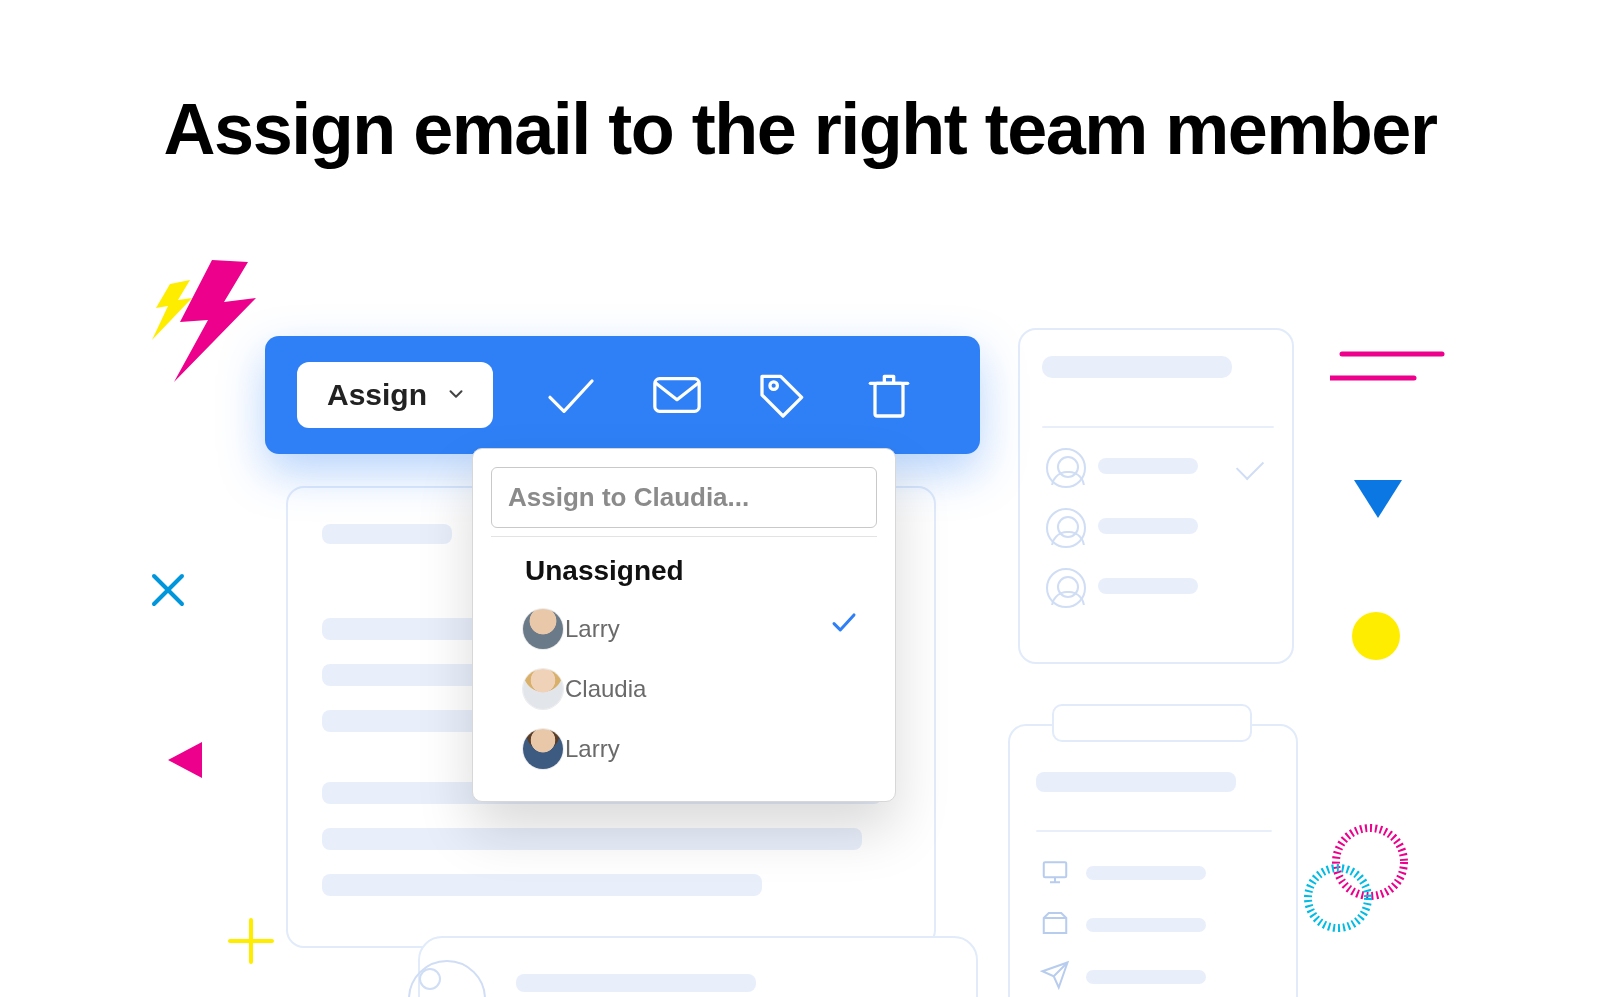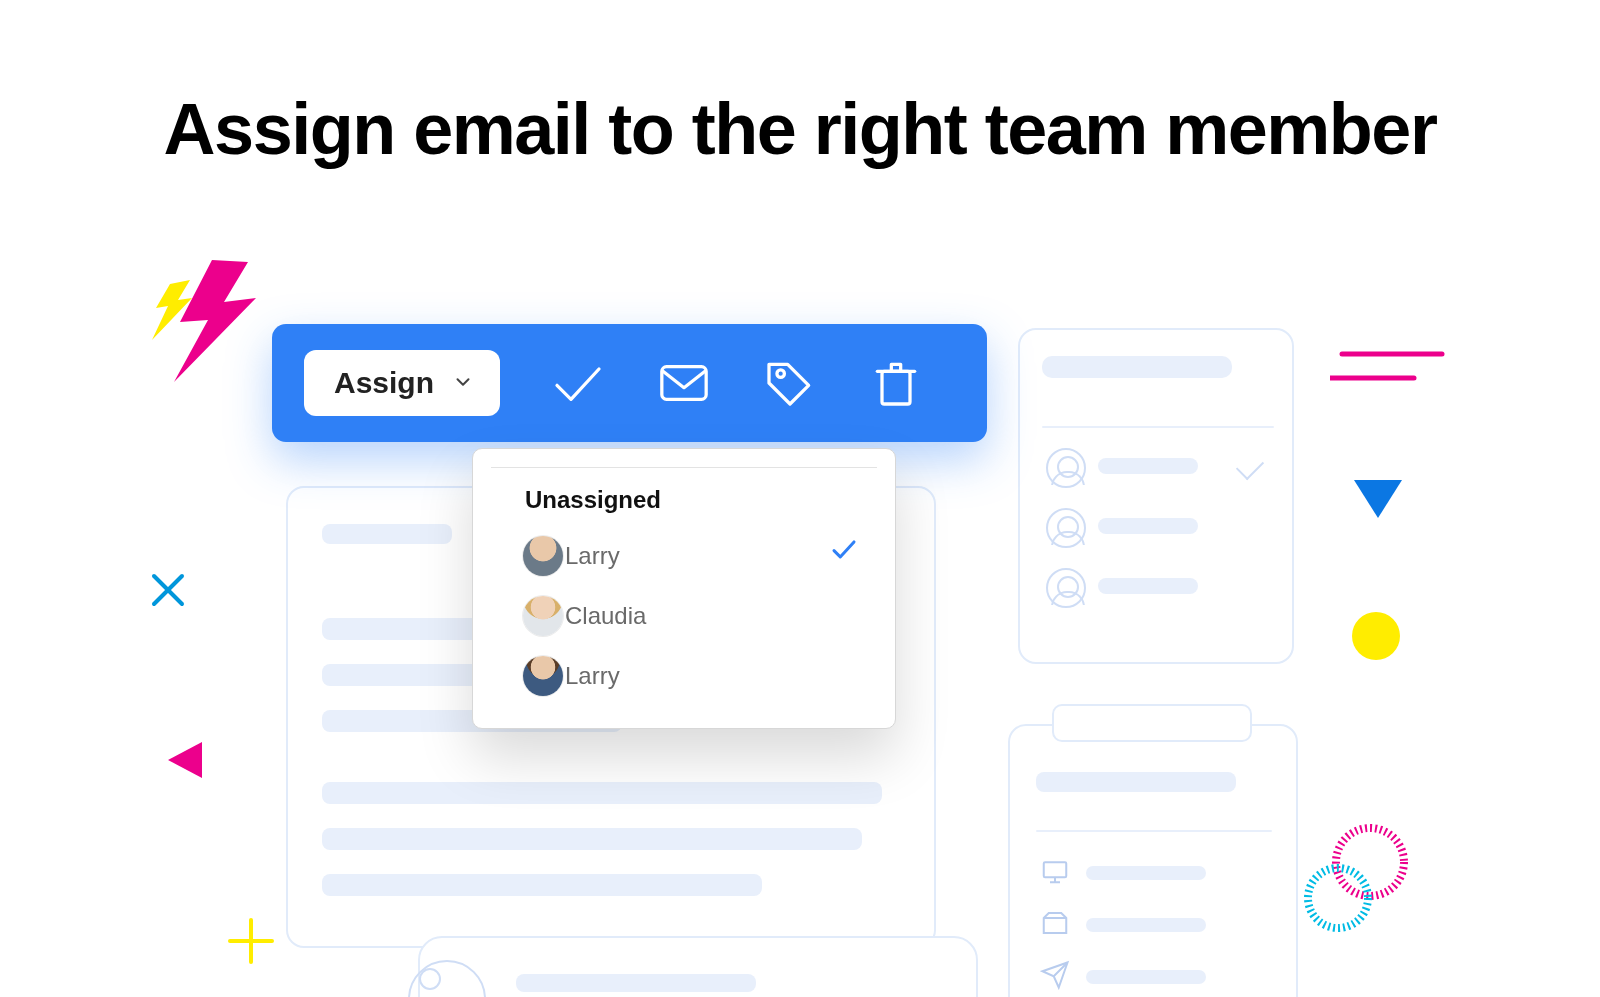"Assign" .toolbar { margin-left: 7px -> none; top: 324px -> 336px }
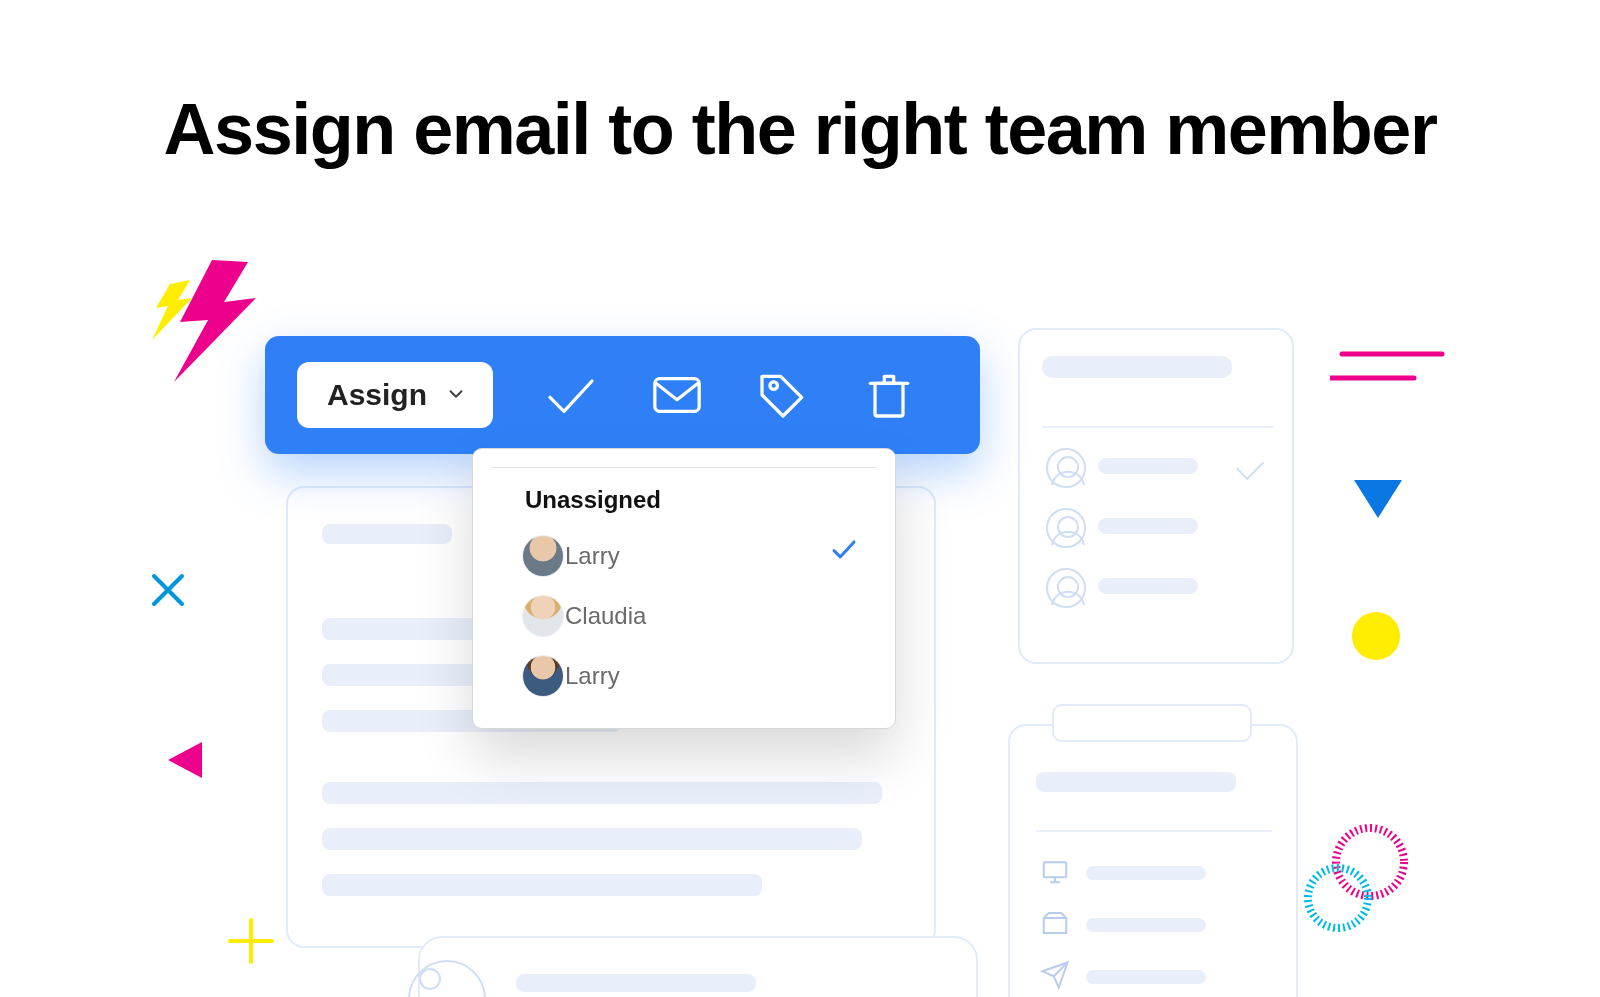"Assign to Claudia..." div.dd-search { html: none -> <div>Assign to Claudia...</div> }
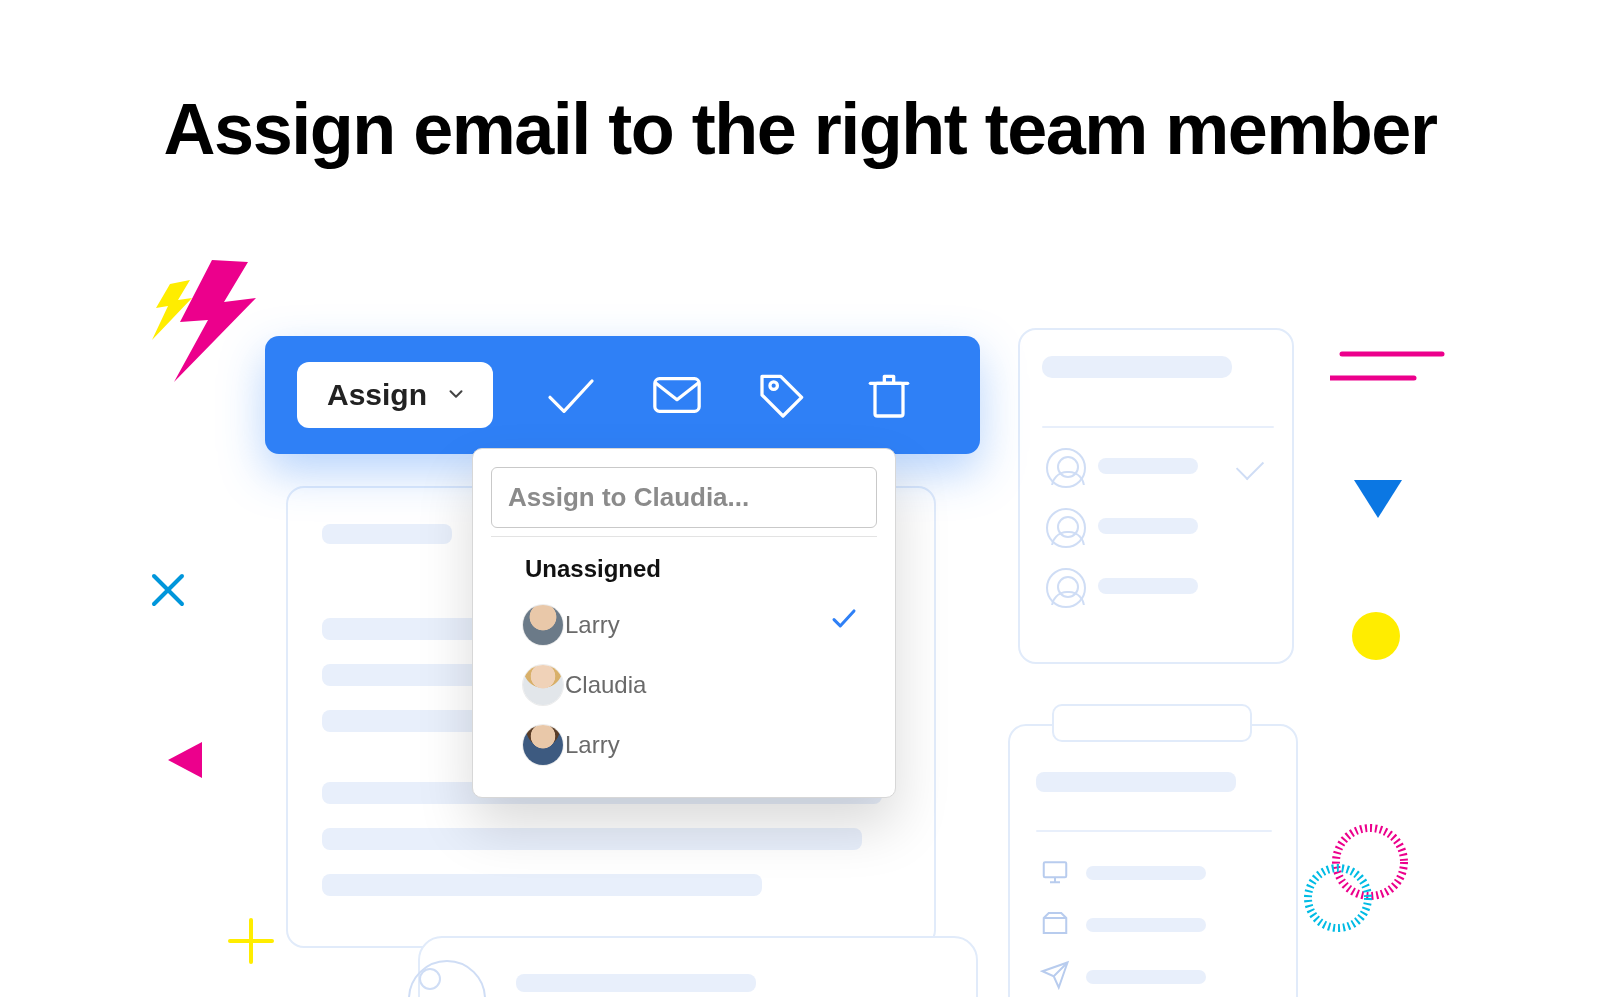"Unassigned" .dd-heading { font-size: 24px -> 28px }
